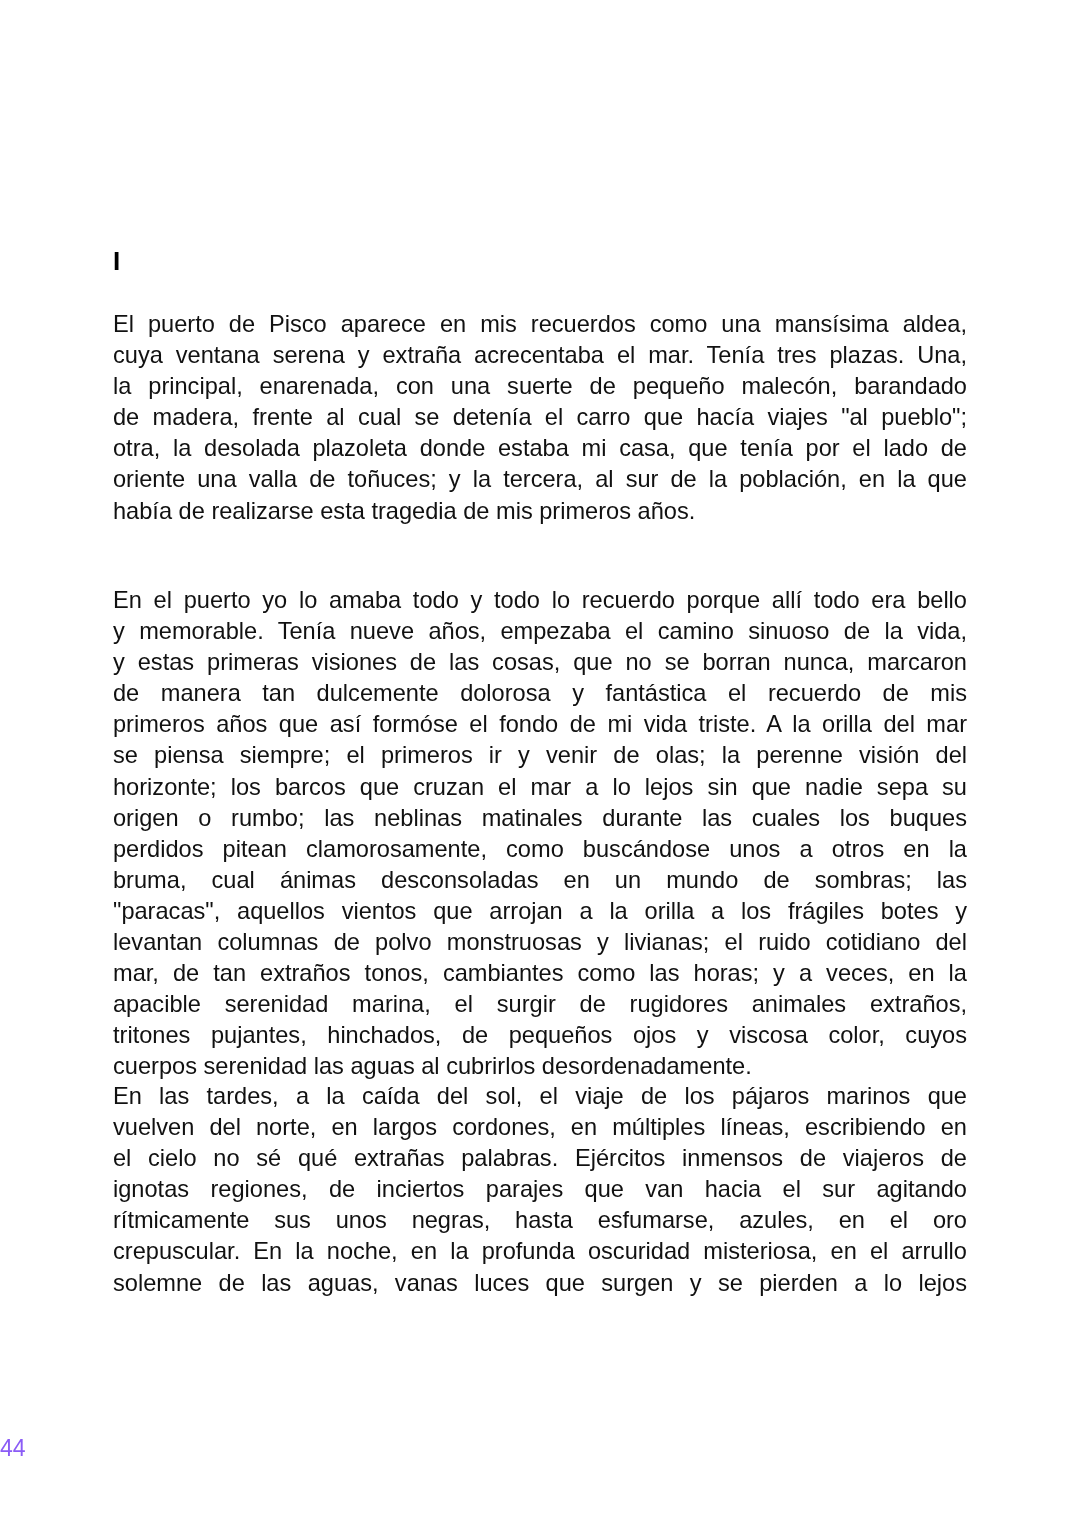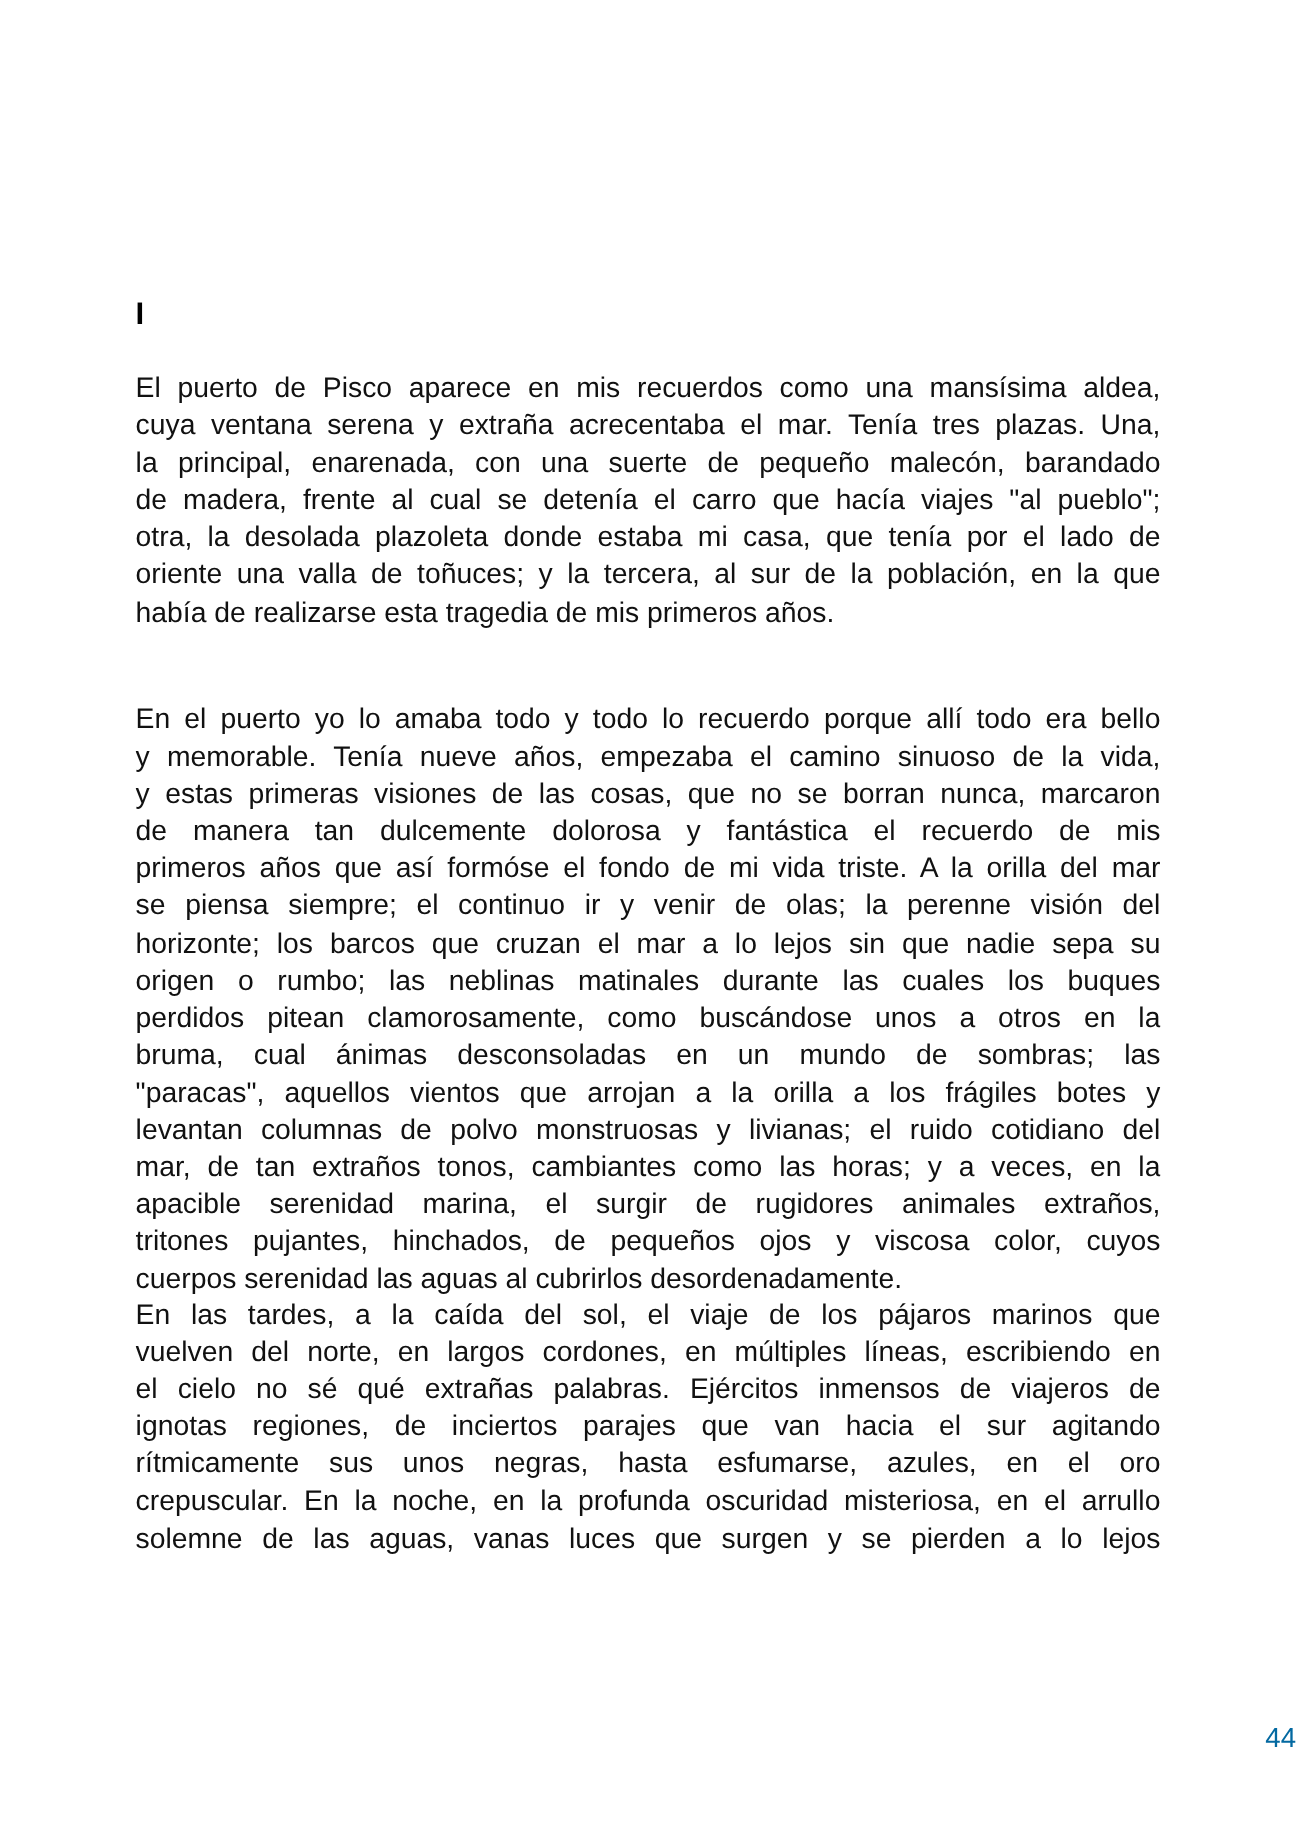"se piensa siempre; el continuo" div.line { text: continuo -> primeros }
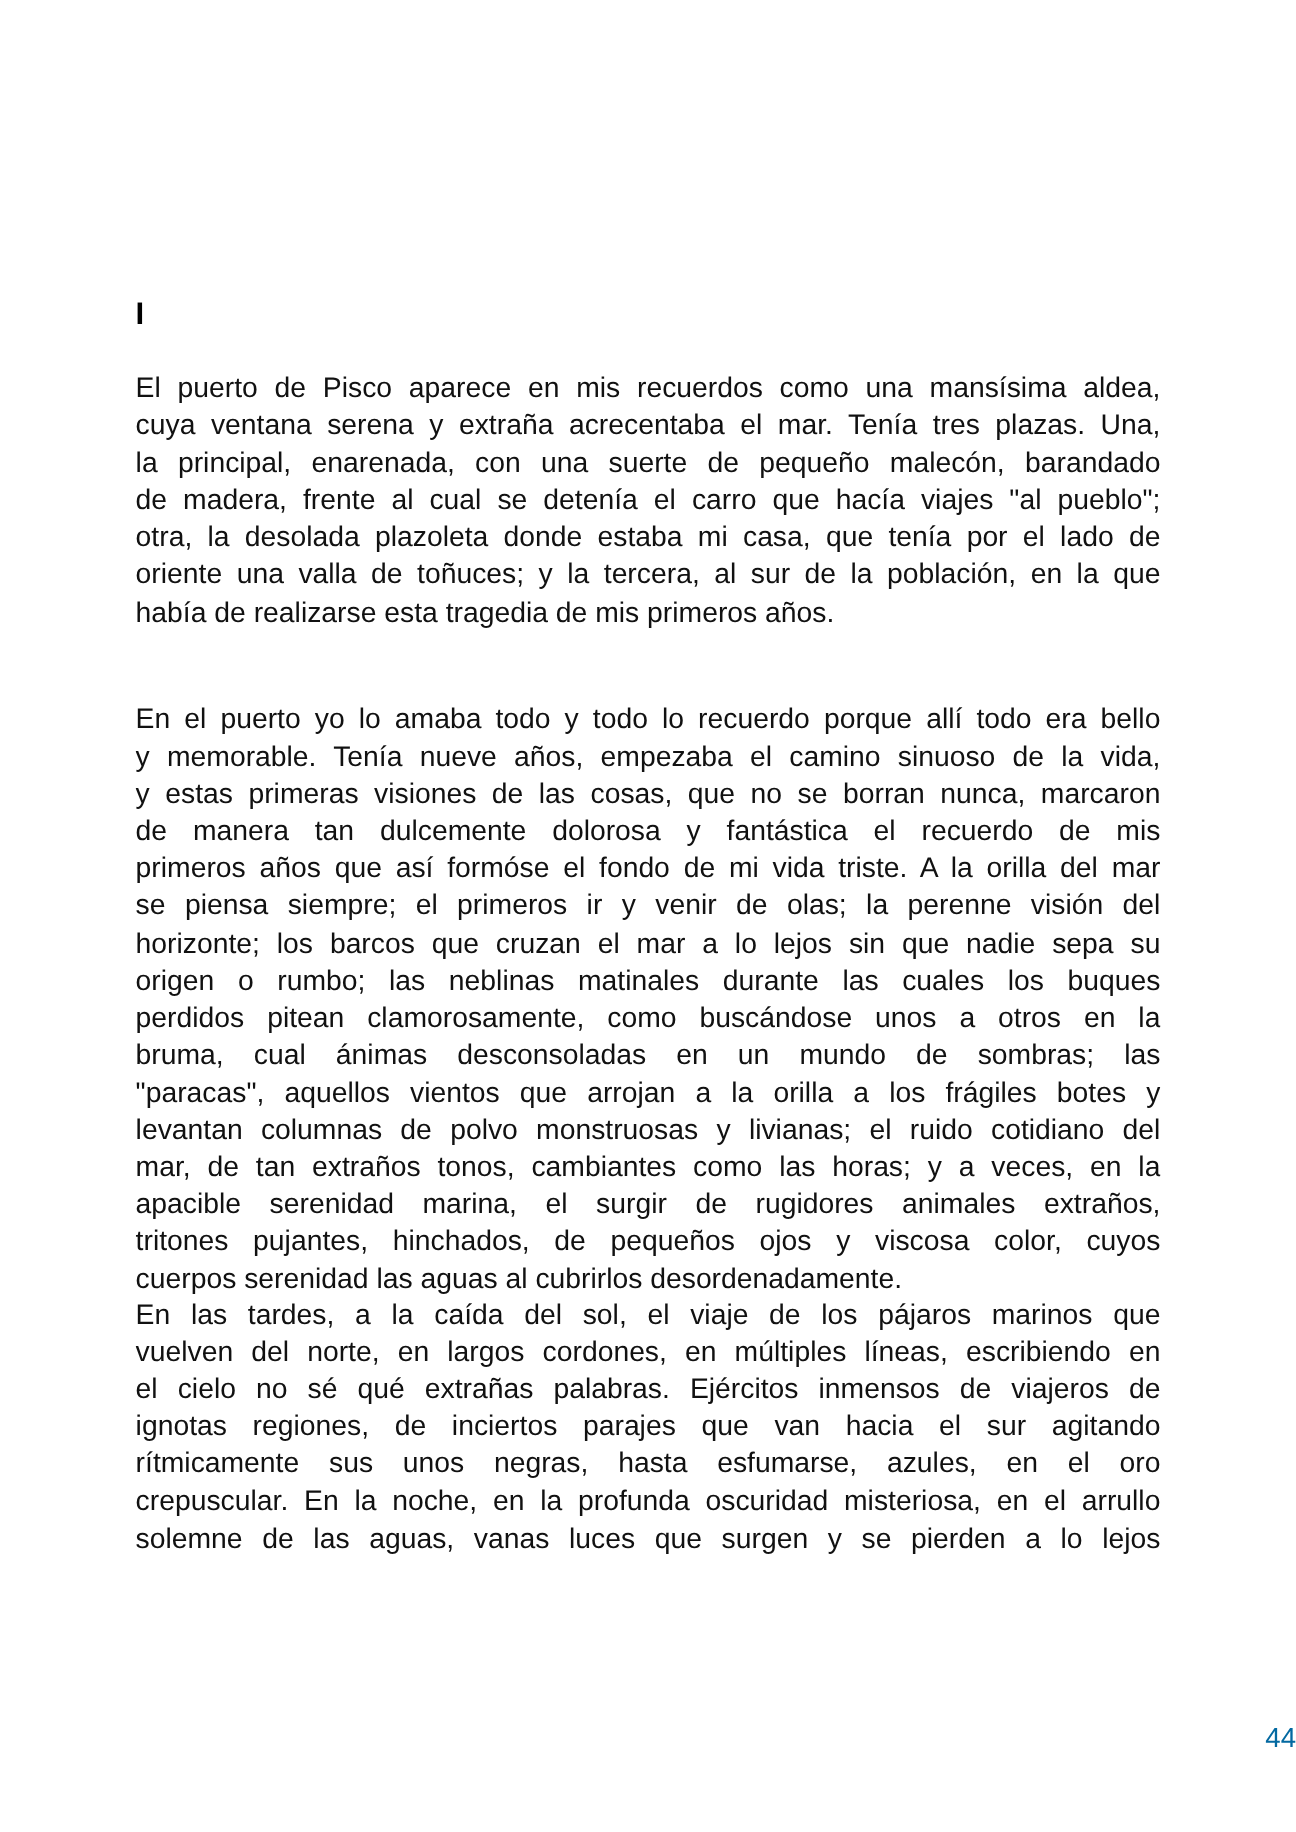"44" .pageno { color: #0369a1 -> #8b5cf6; text-align: right -> left }
